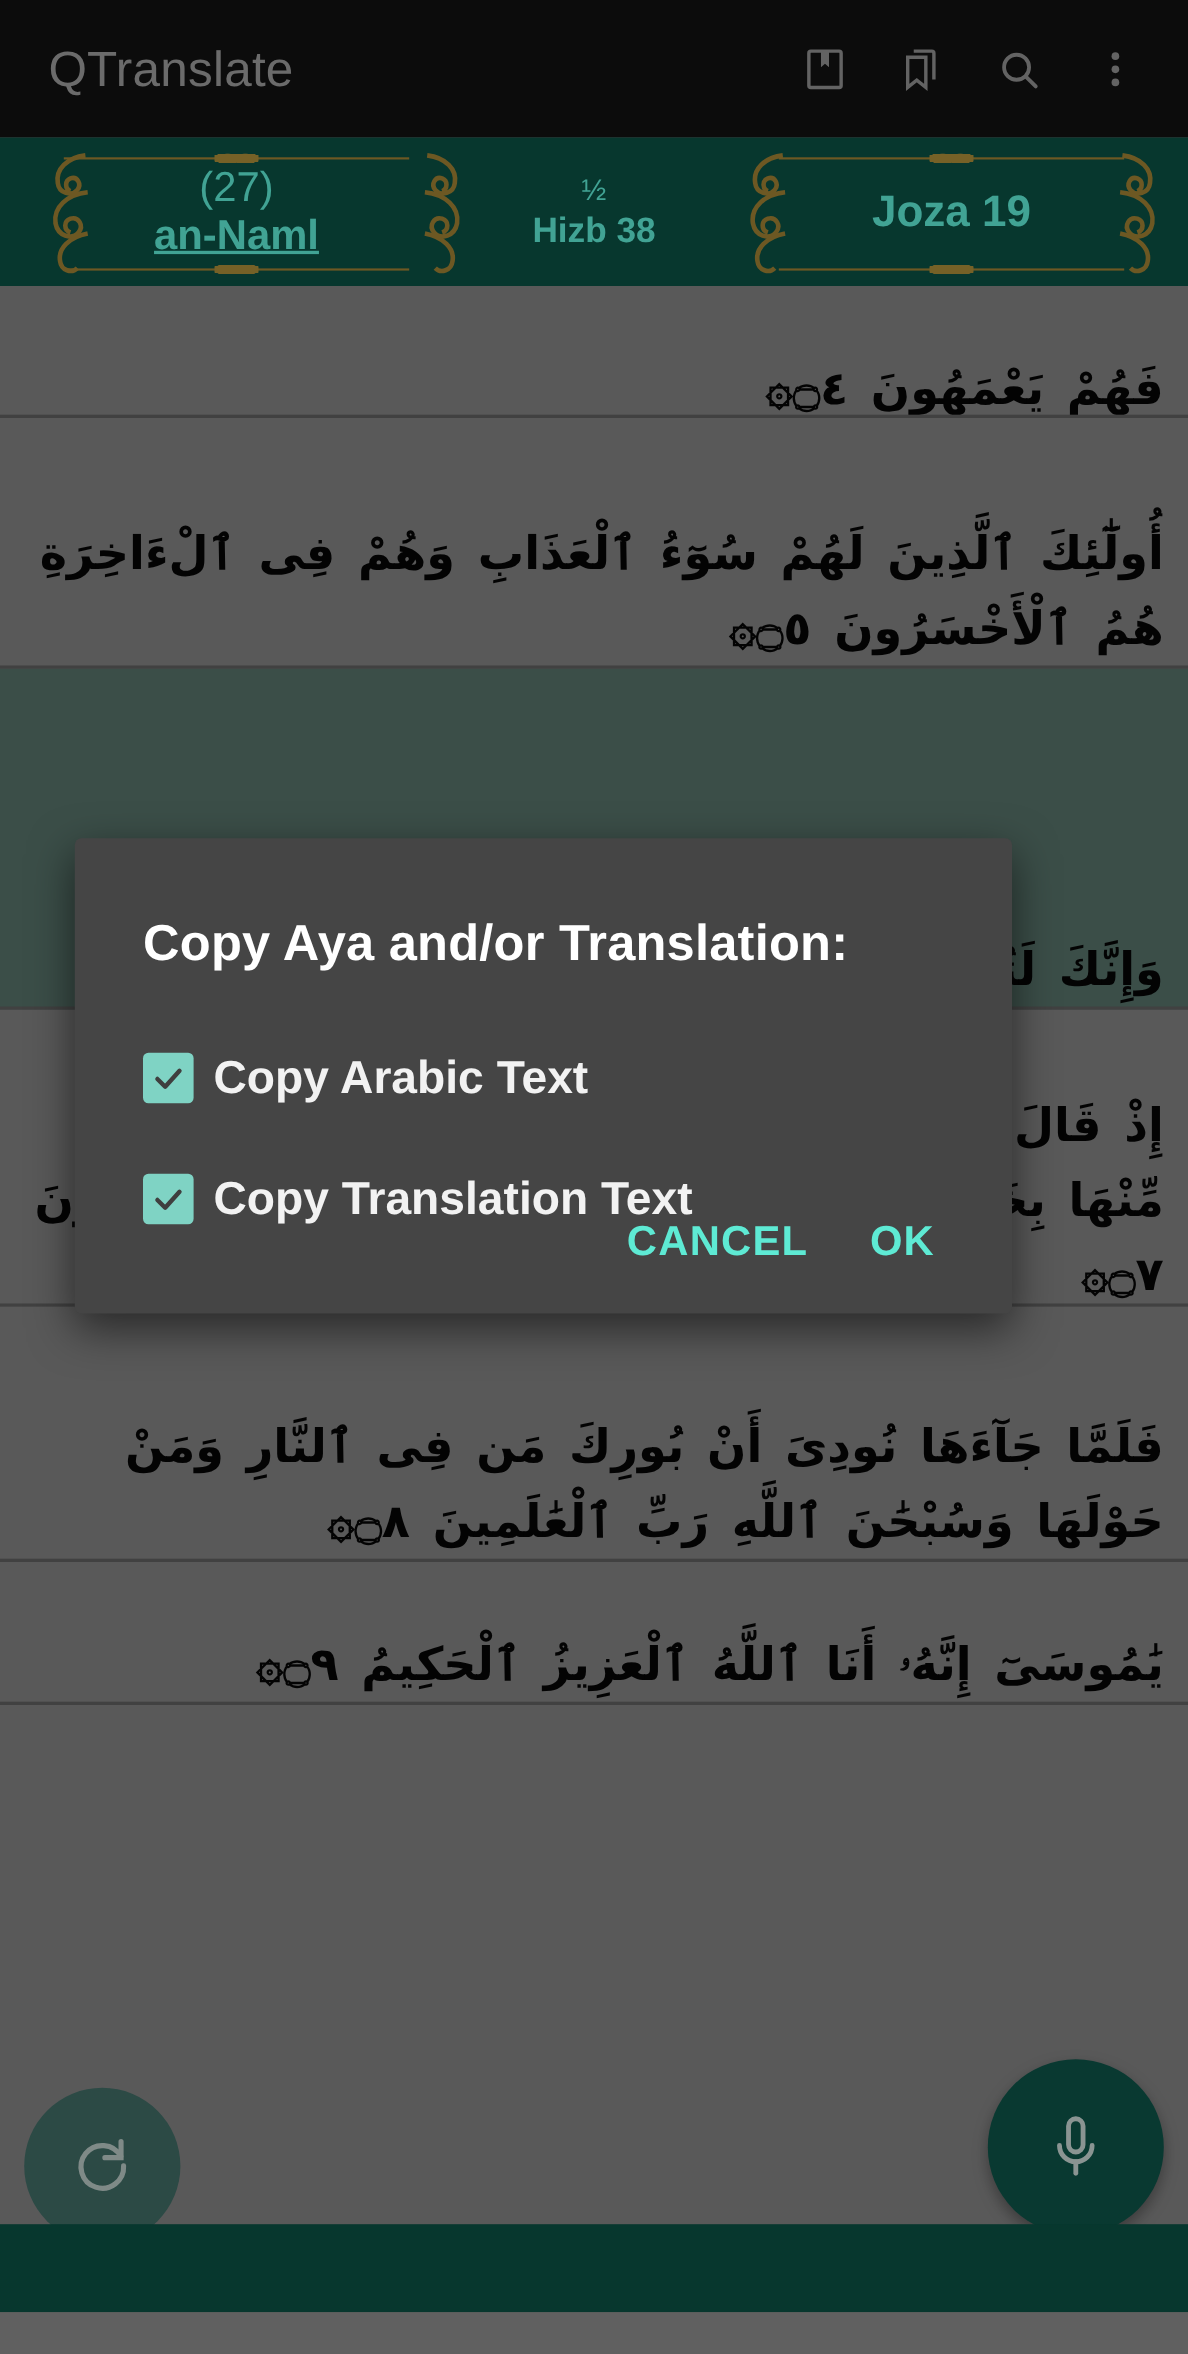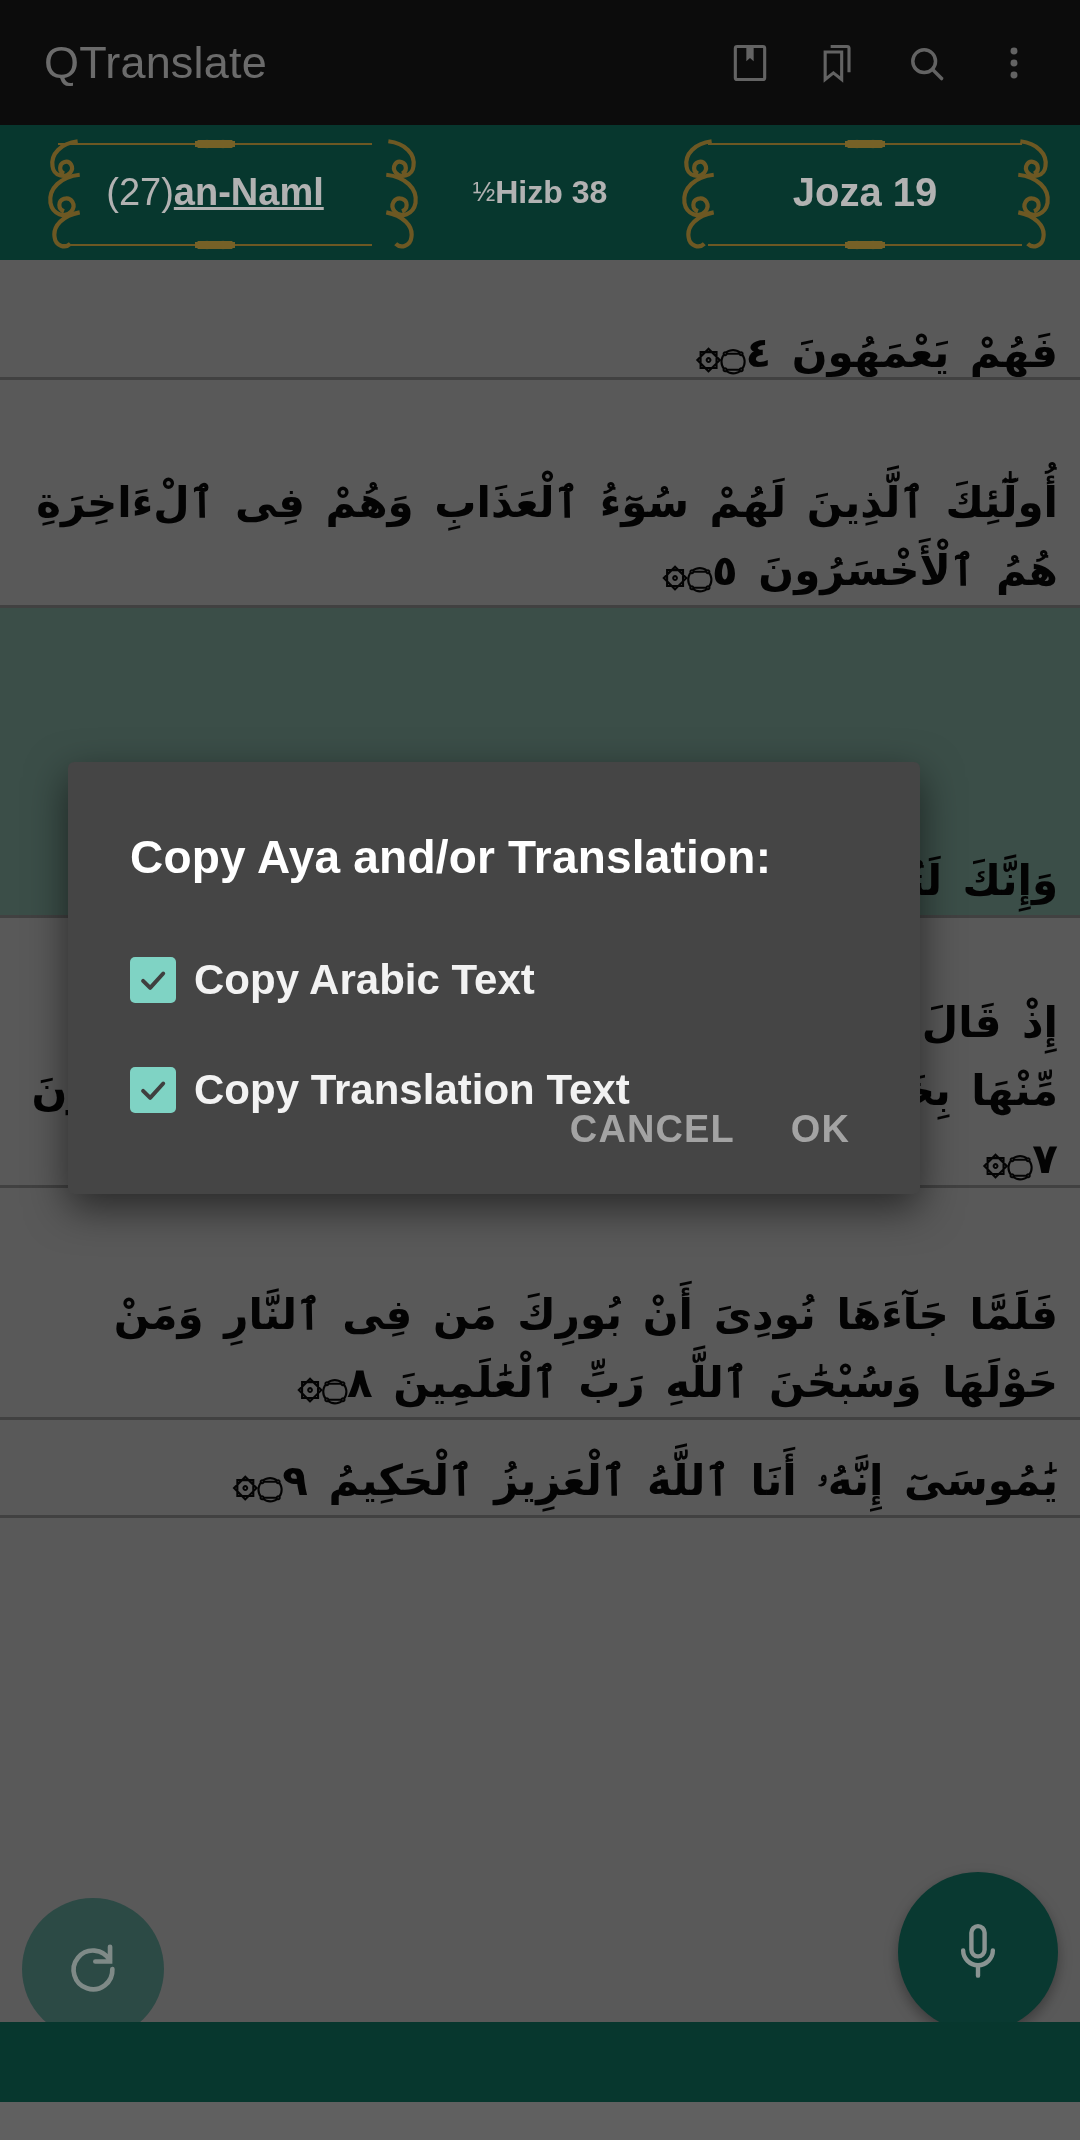"(27)" .band-cell { color: #ffffff -> #5eead4; flex-direction: none -> column }
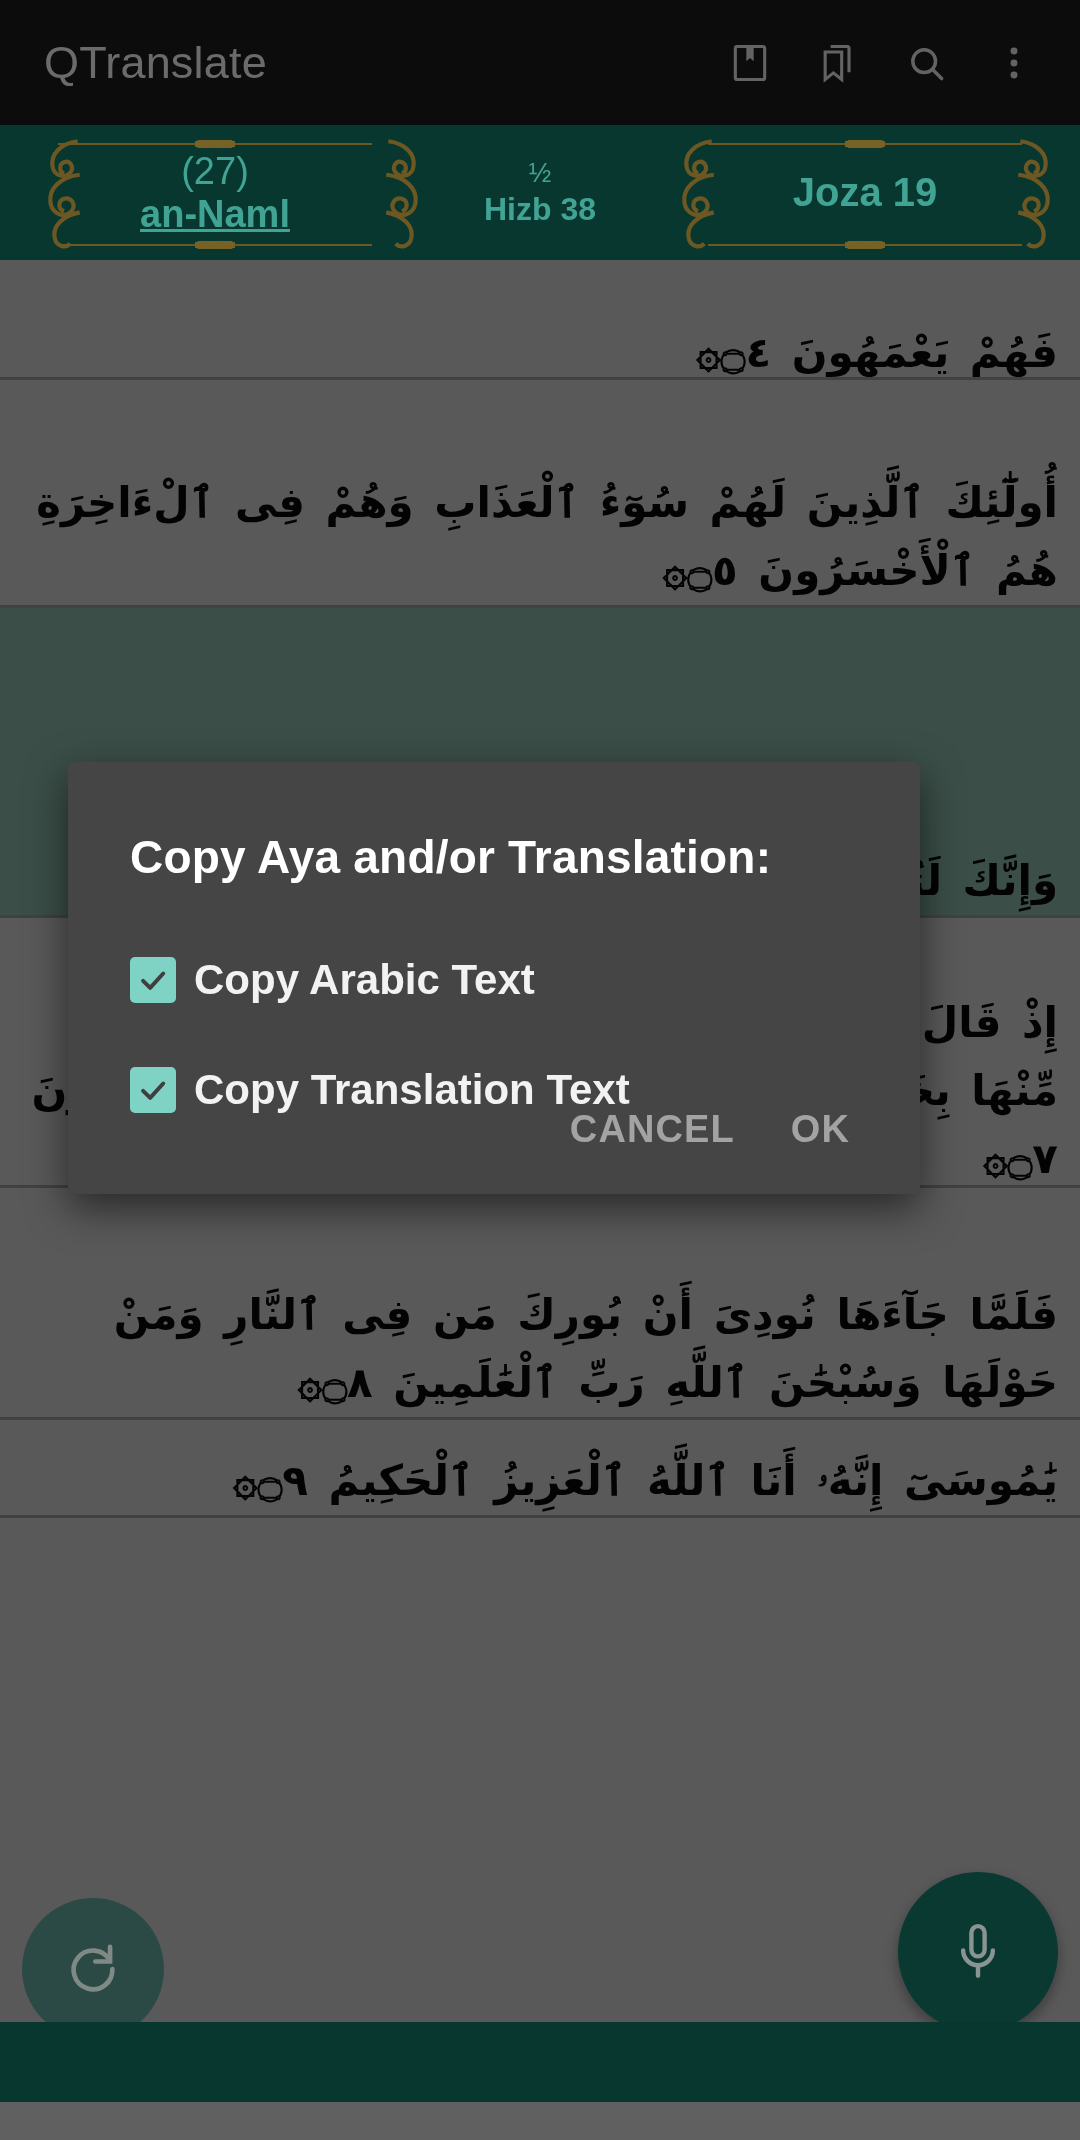"CANCEL" .dlg-btn { color: #a3a3a3 -> #5eead4 }
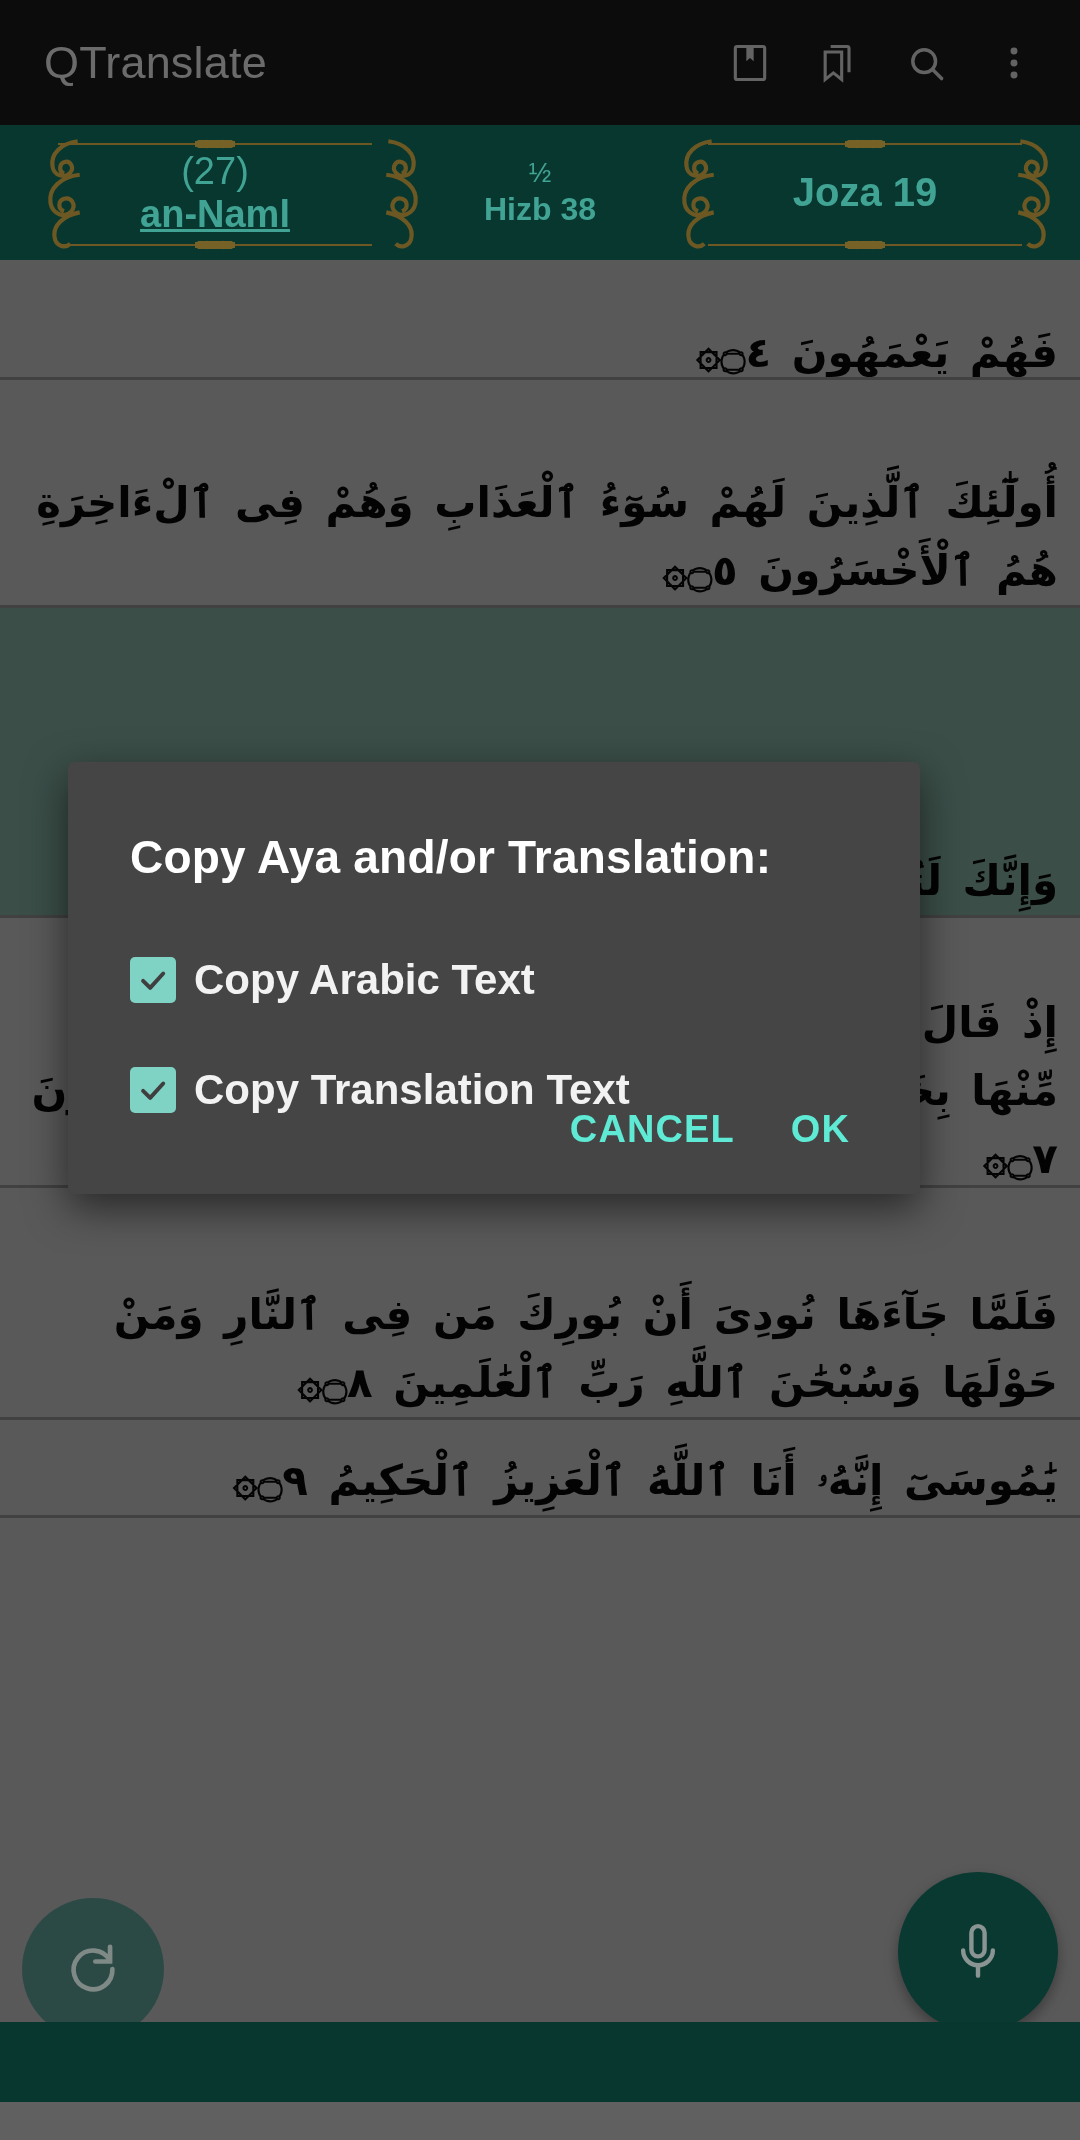"يَٰمُوسَىٓ إِنَّهُۥ أَنَا ٱللَّهُ" #v9 { height: 98px -> 130px }
